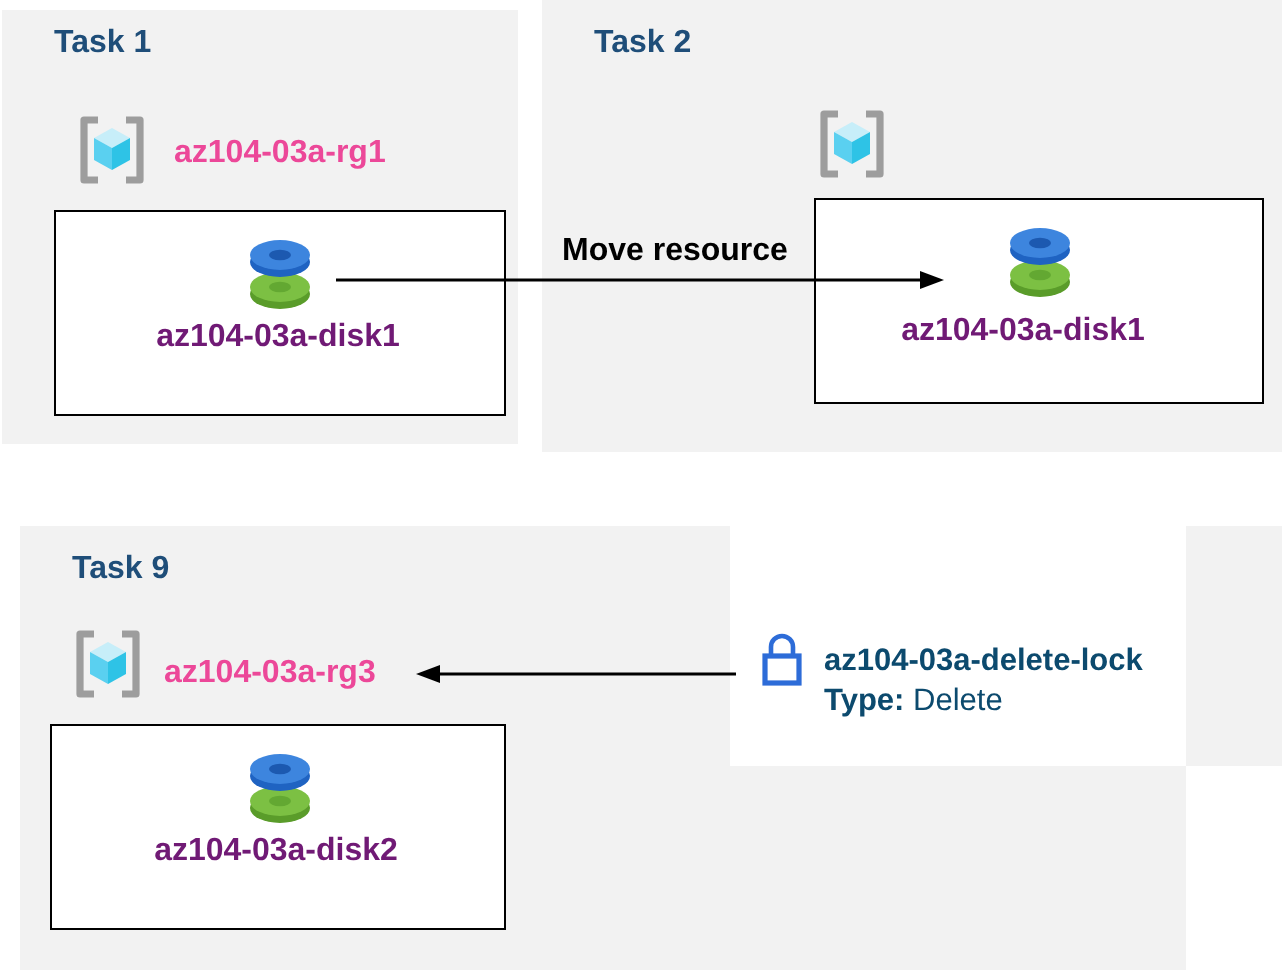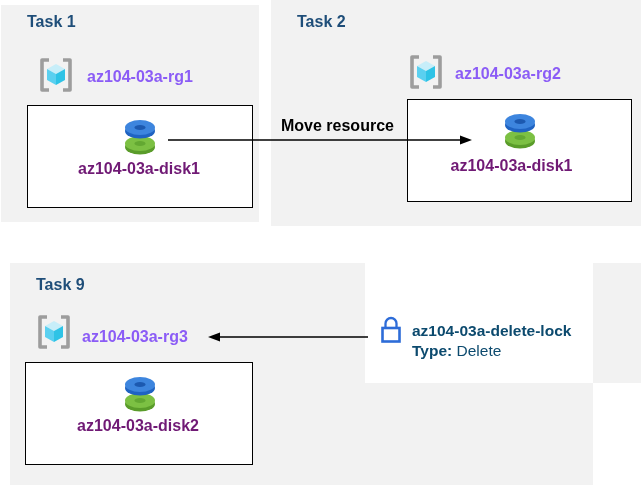"az104-03a-rg1" .rg-label { color: #8b5cf6 -> #ec4899 }
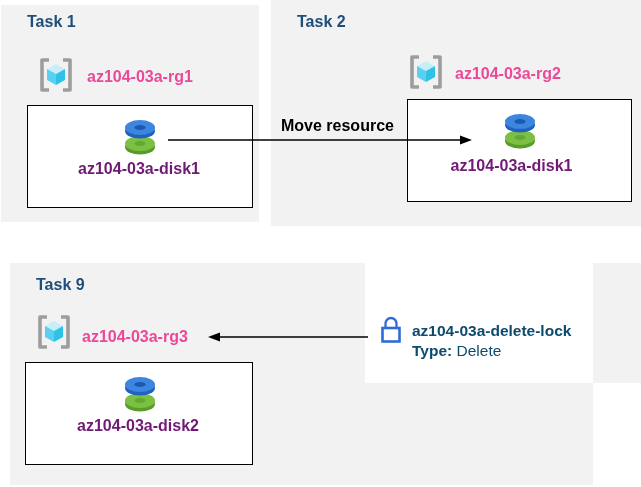"az104-03a-rg2" div.rg-label { html: <div>az104-03a-rg2</div> -> none }
